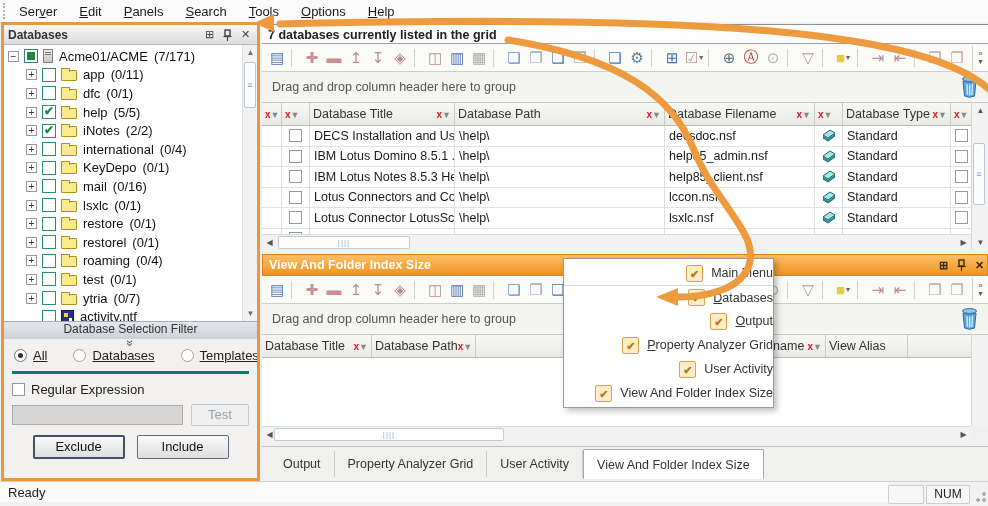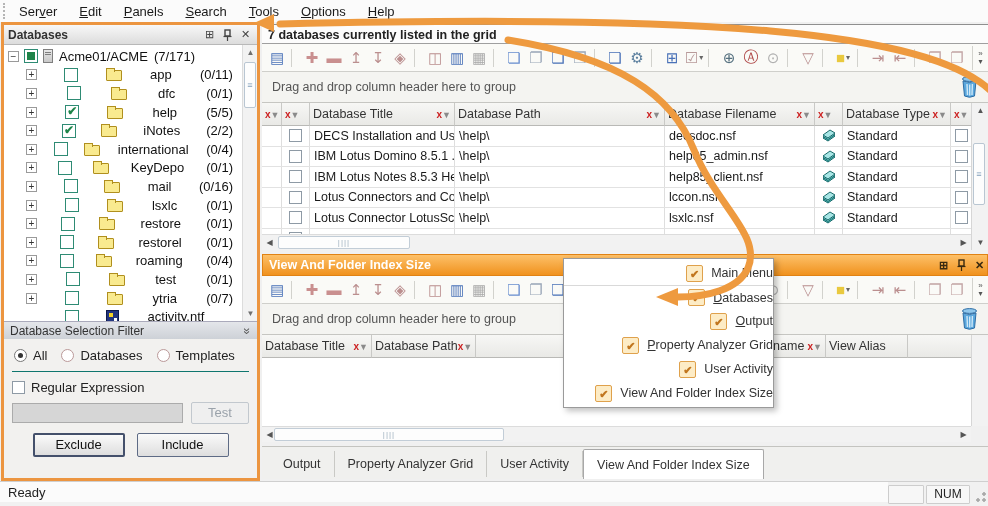"app" .trow.lvl1 { justify-content: space-between -> none }
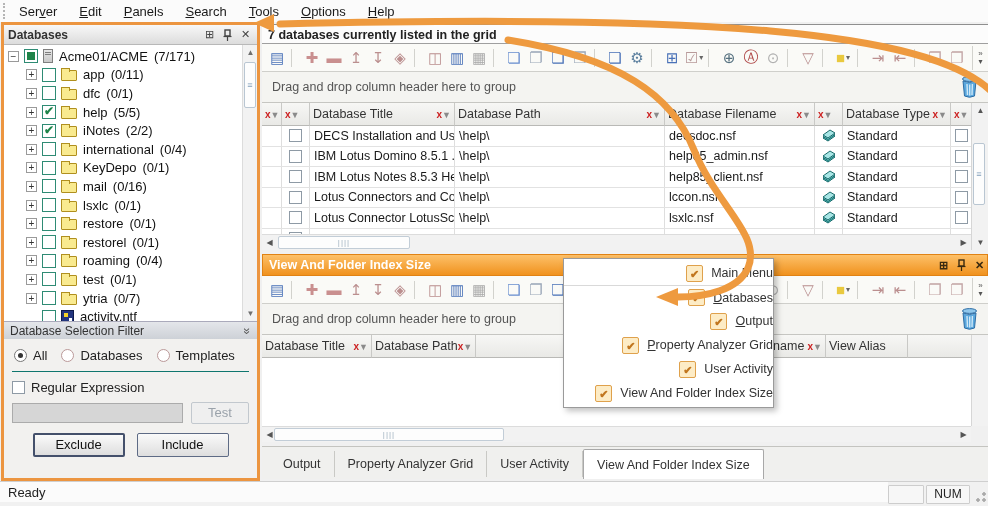"Database Selection Filter" .filt-header { flex-direction: none -> column }
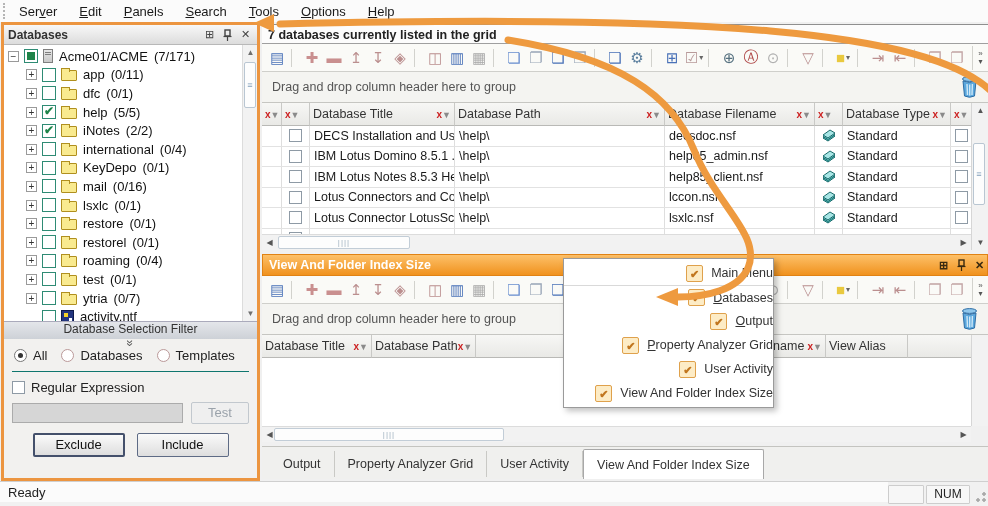"All" .radios { border-bottom: 1px solid #0f766e -> 3px solid #0f766e; gap: 14px -> 26px; text-decoration: none -> underline }
